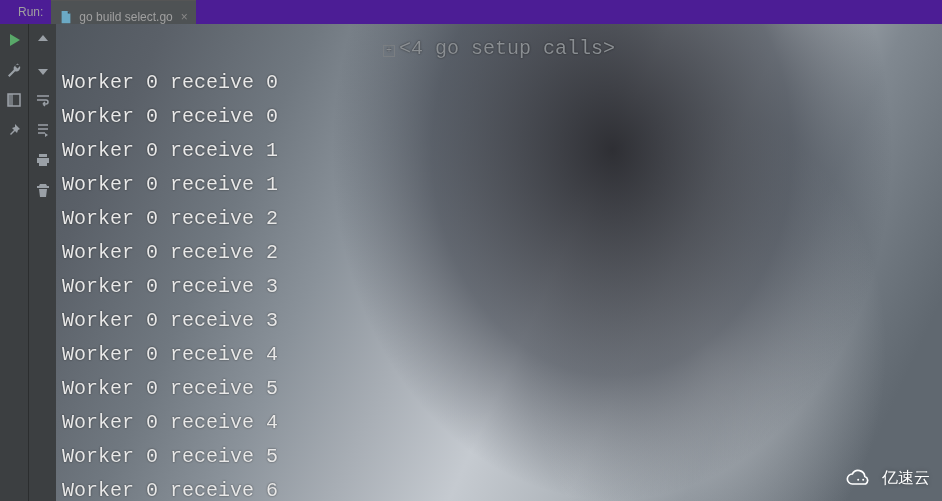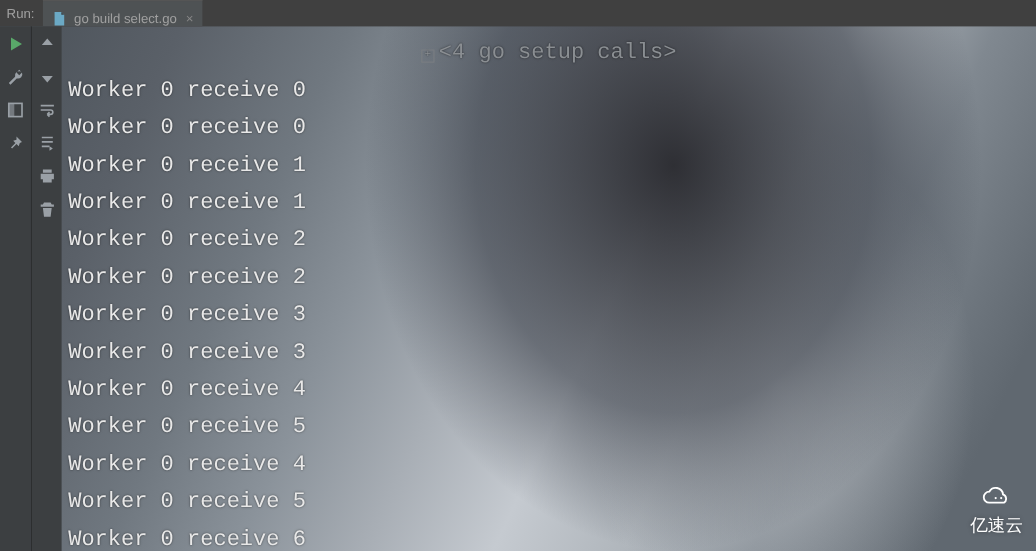"Run:" .top-bar { background: #404040 -> #4c1d95; padding-left: 6px -> 18px }
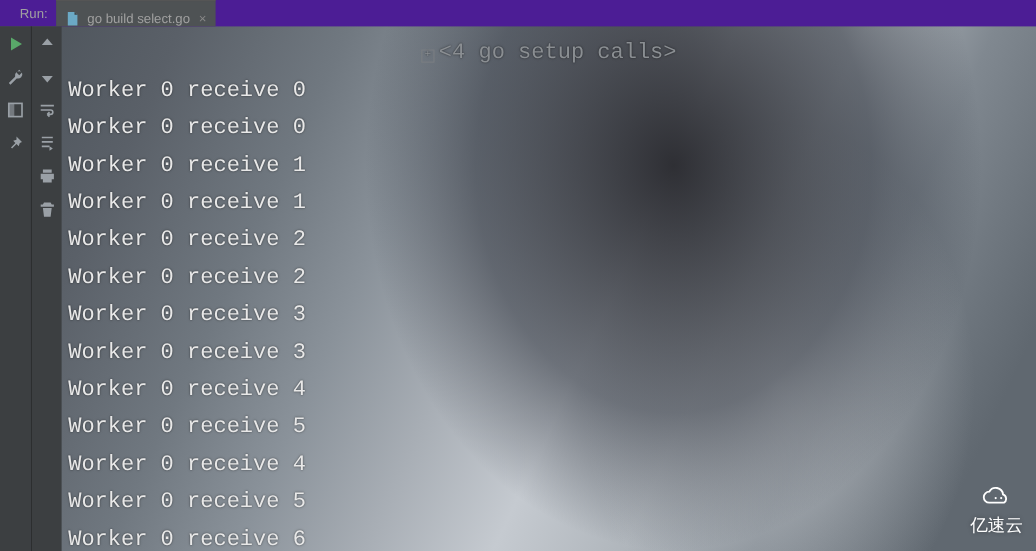"亿速云" .watermark { flex-direction: column -> none }
